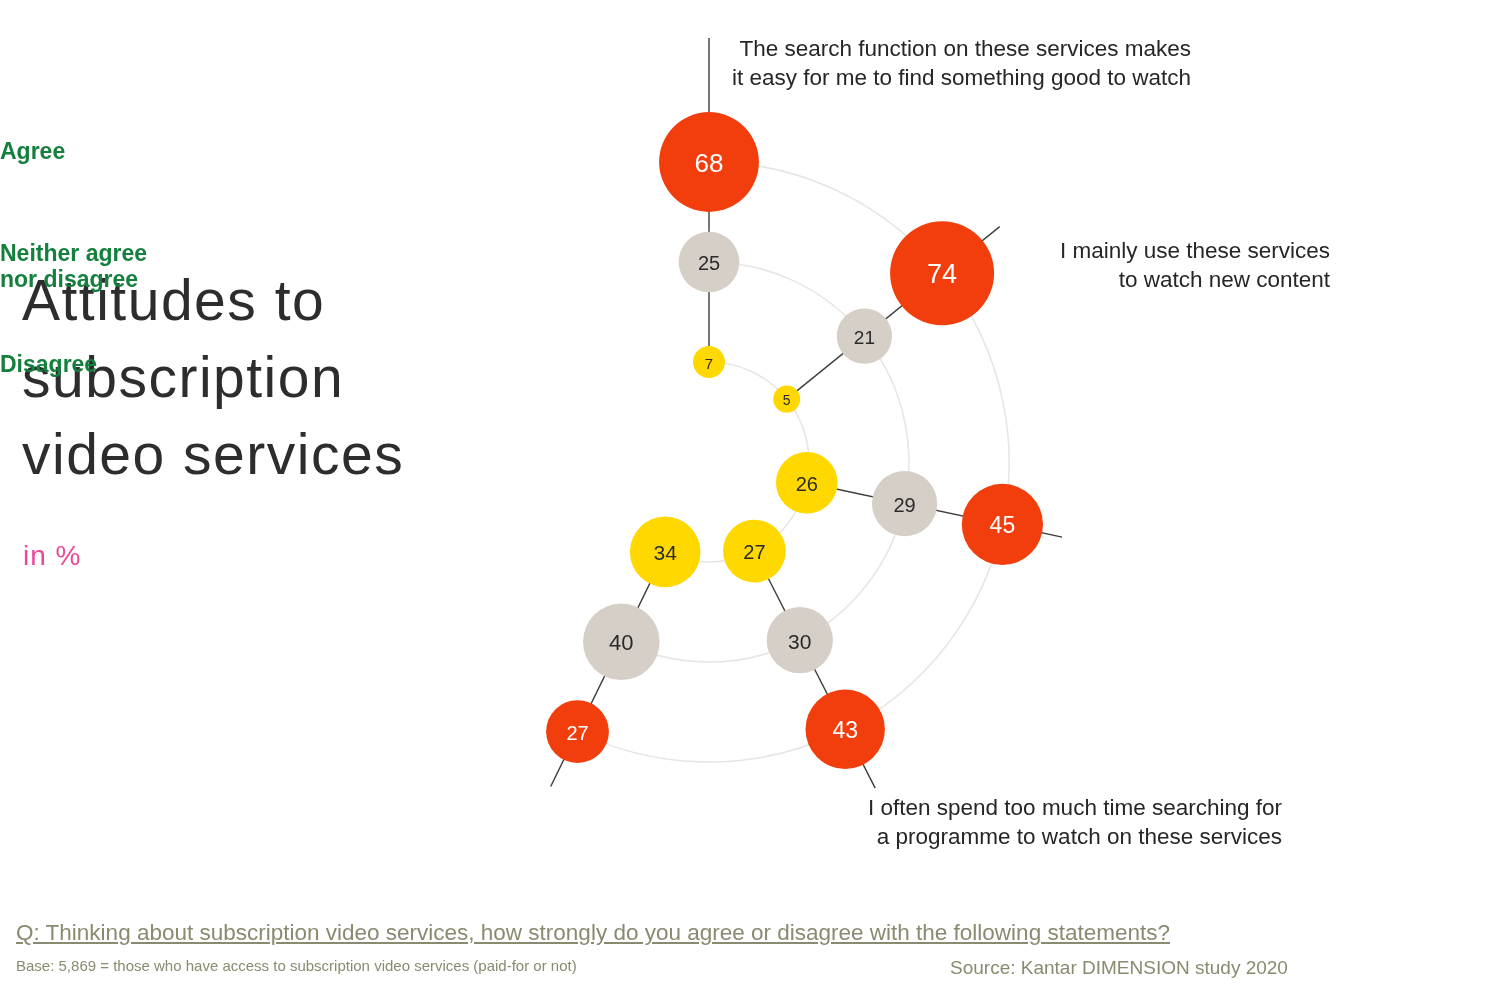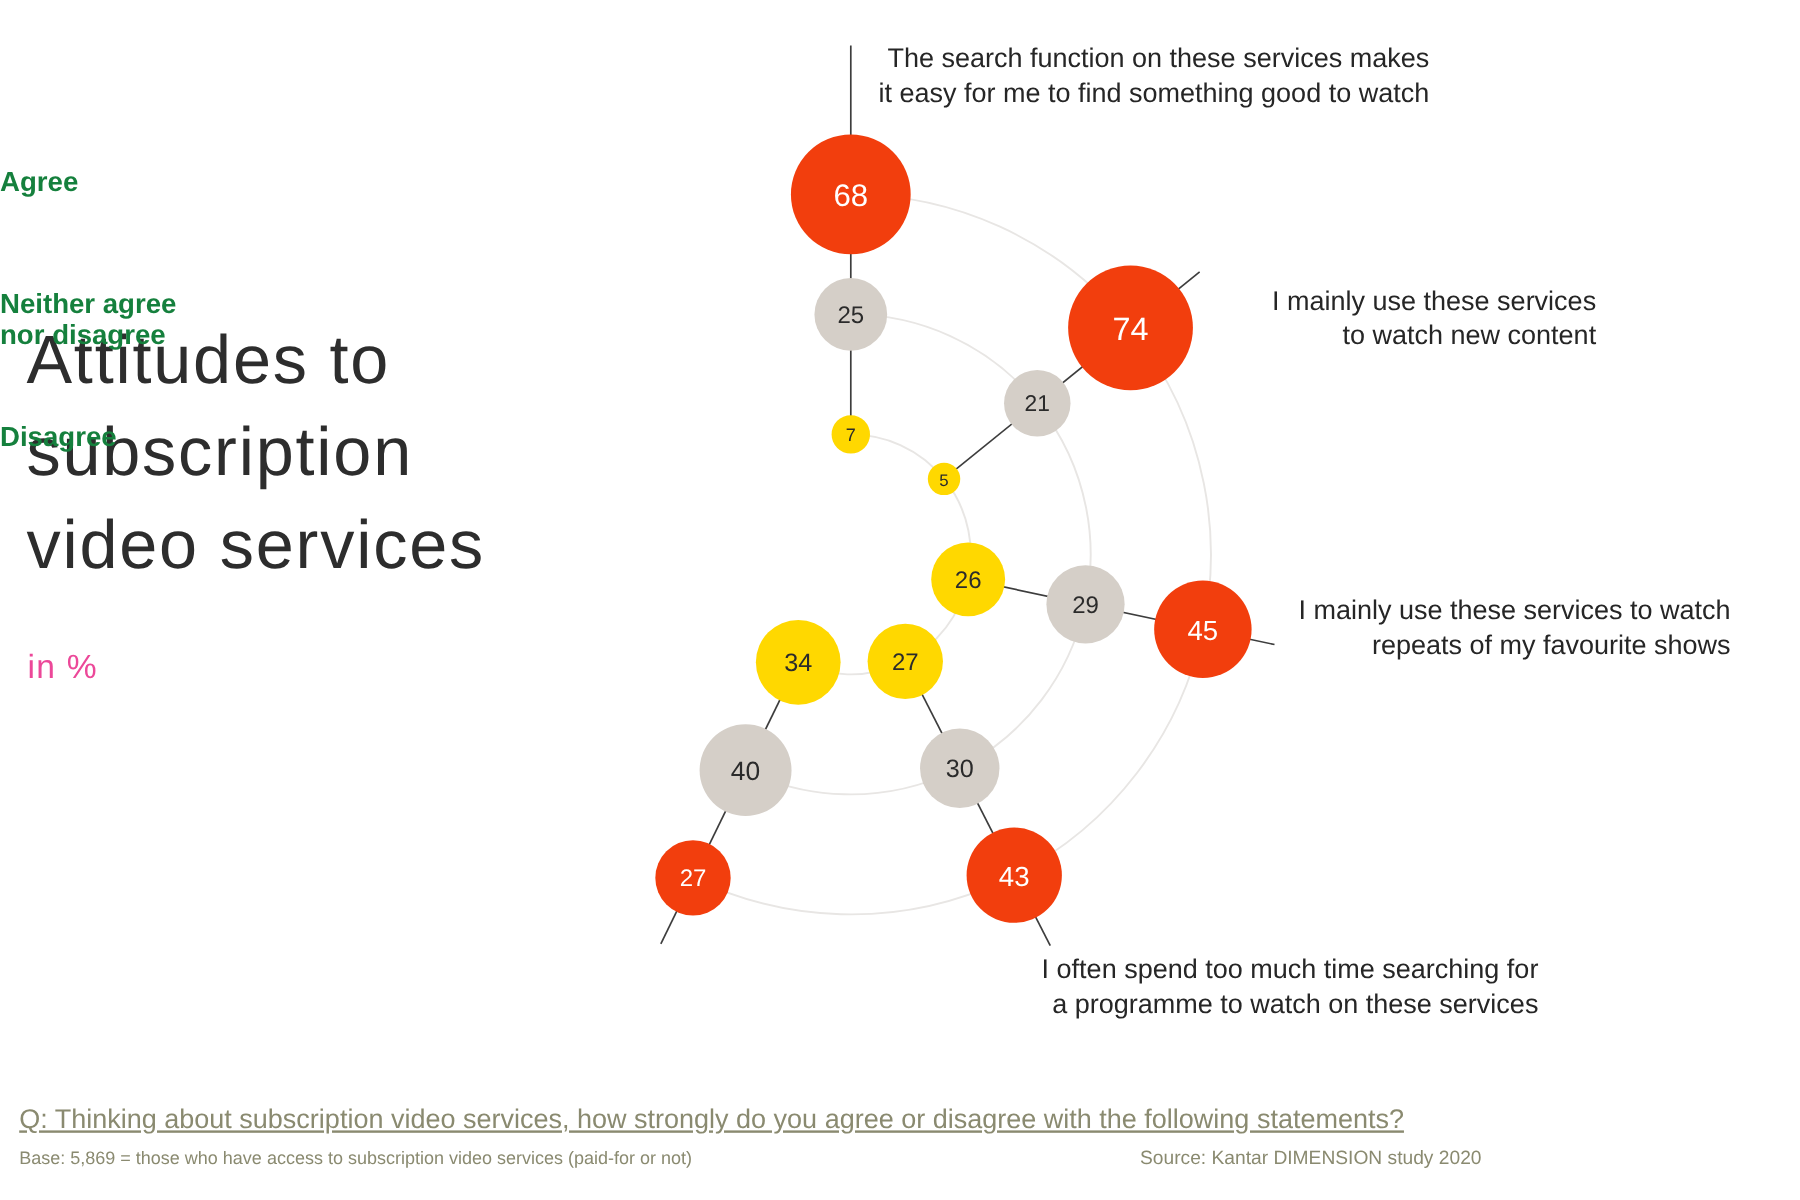"I mainly use these services to watch" div.stmt { html: <div>I mainly use these services to watch repeats of my favourite shows</div> -> none }
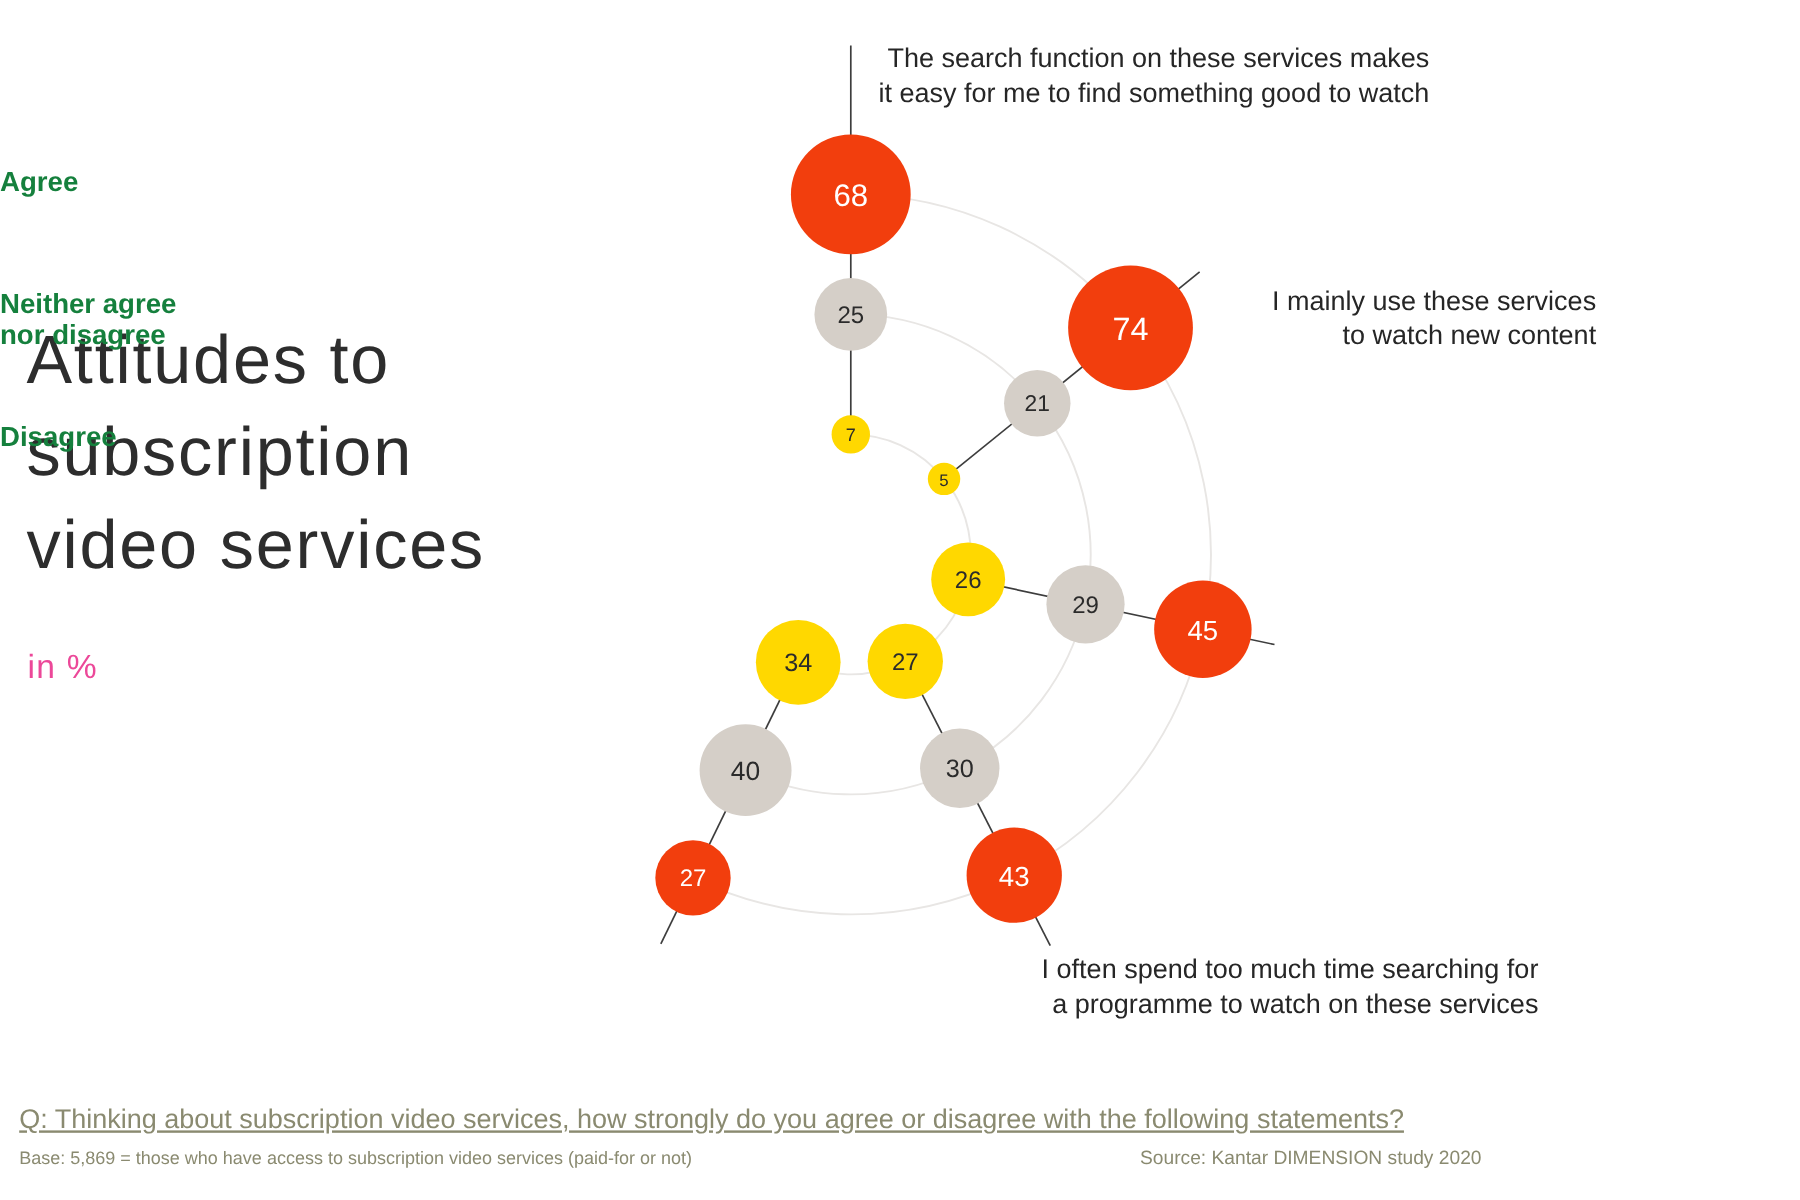"Source: Kantar DIMENSION study 2020" .footer-source { font-size: 16px -> 19px }
